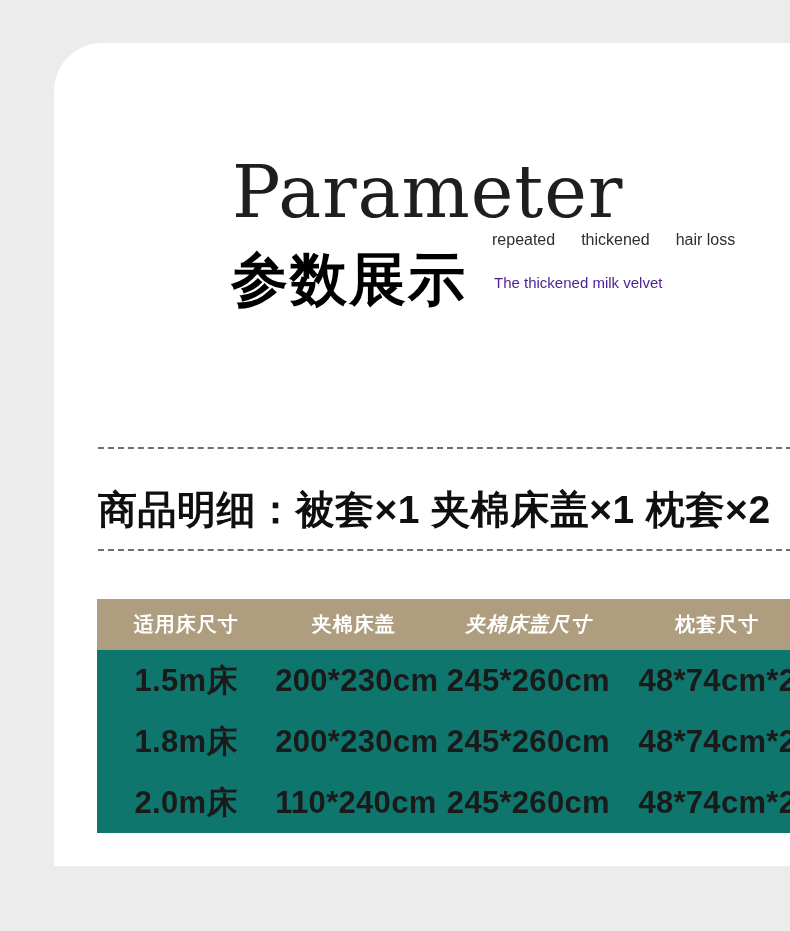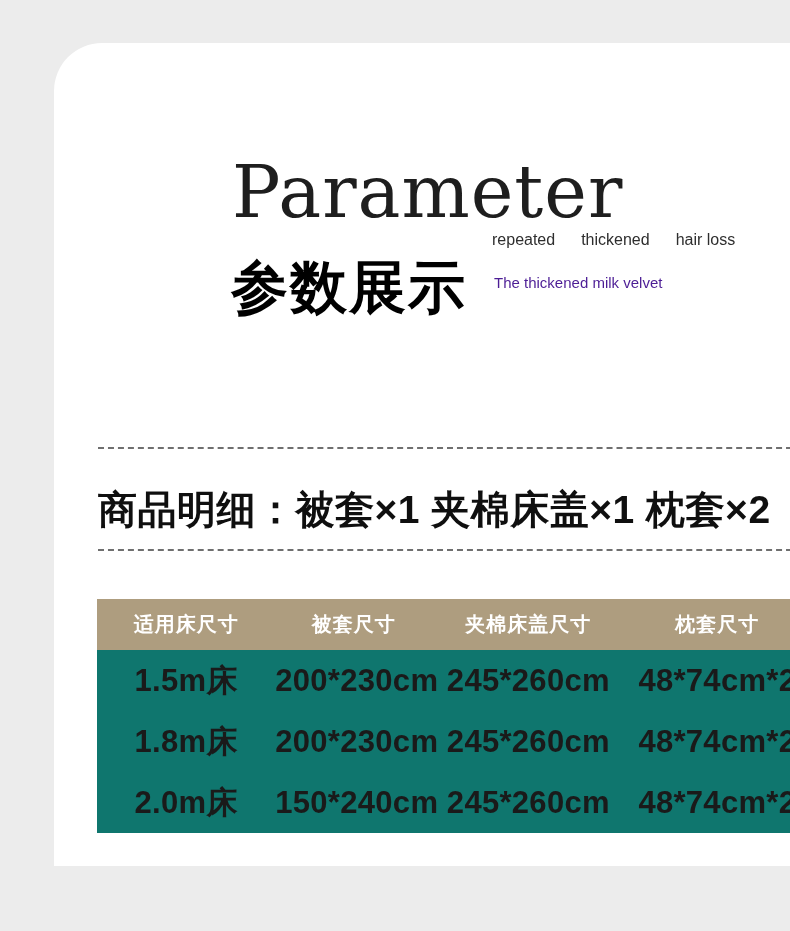"参数展示" .title-zh { top: 215px -> 207px }
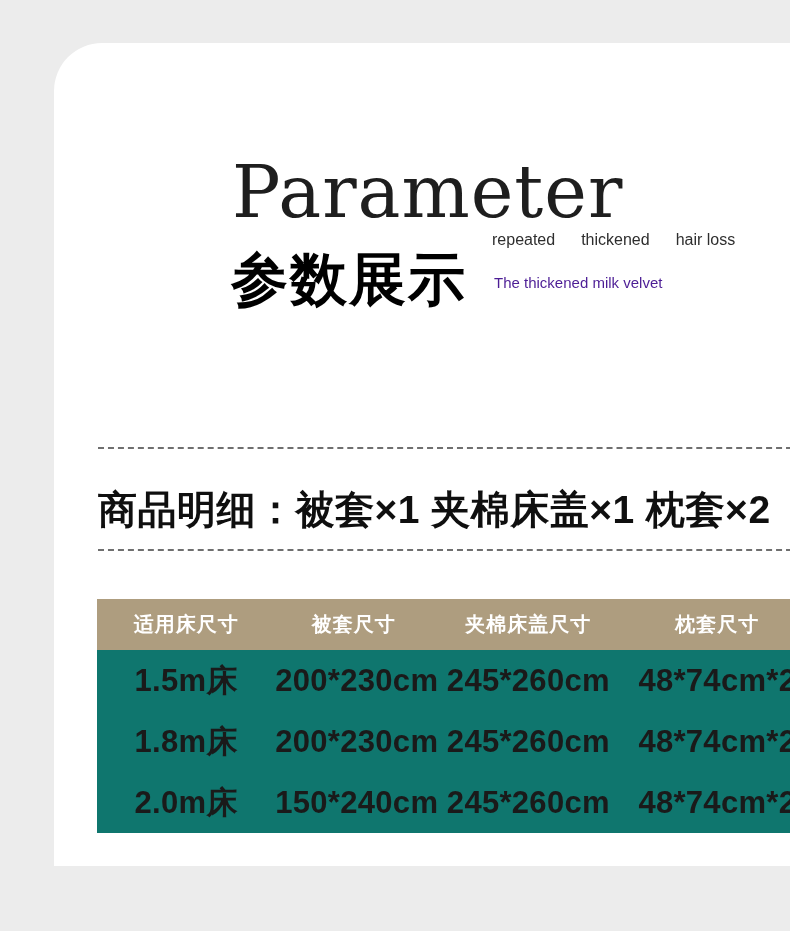"被套尺寸" th.c1 { text: 被套尺寸 -> 夹棉床盖 }
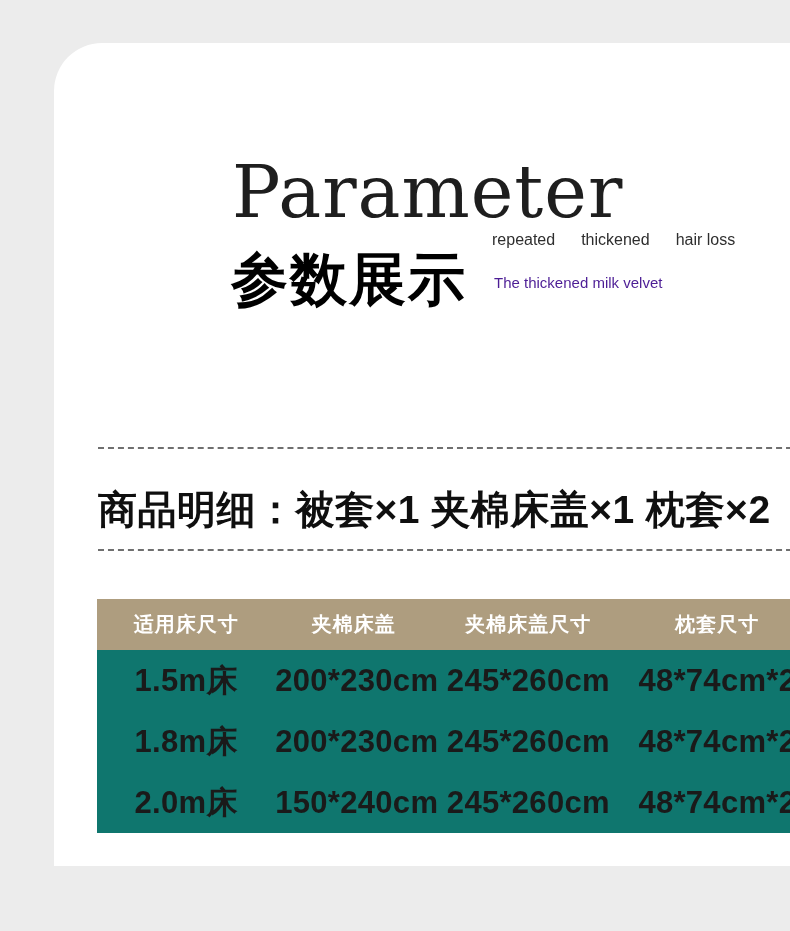"夹棉床盖尺寸" .c2 { font-style: none -> italic }
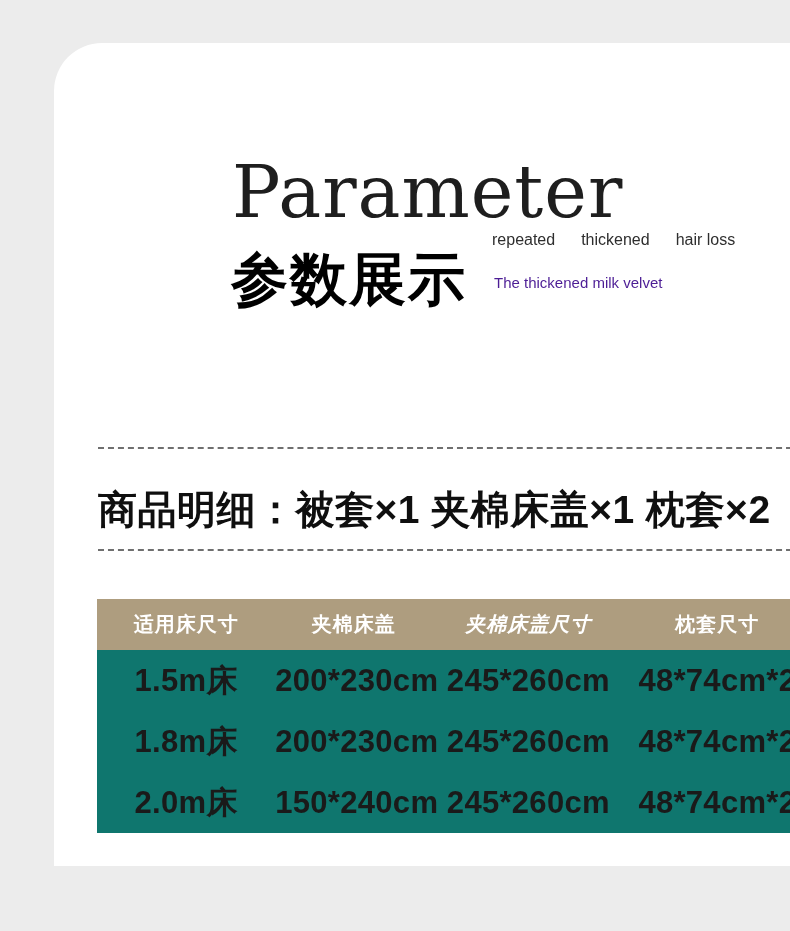"150*240cm" td { text: 150 -> 110 }
